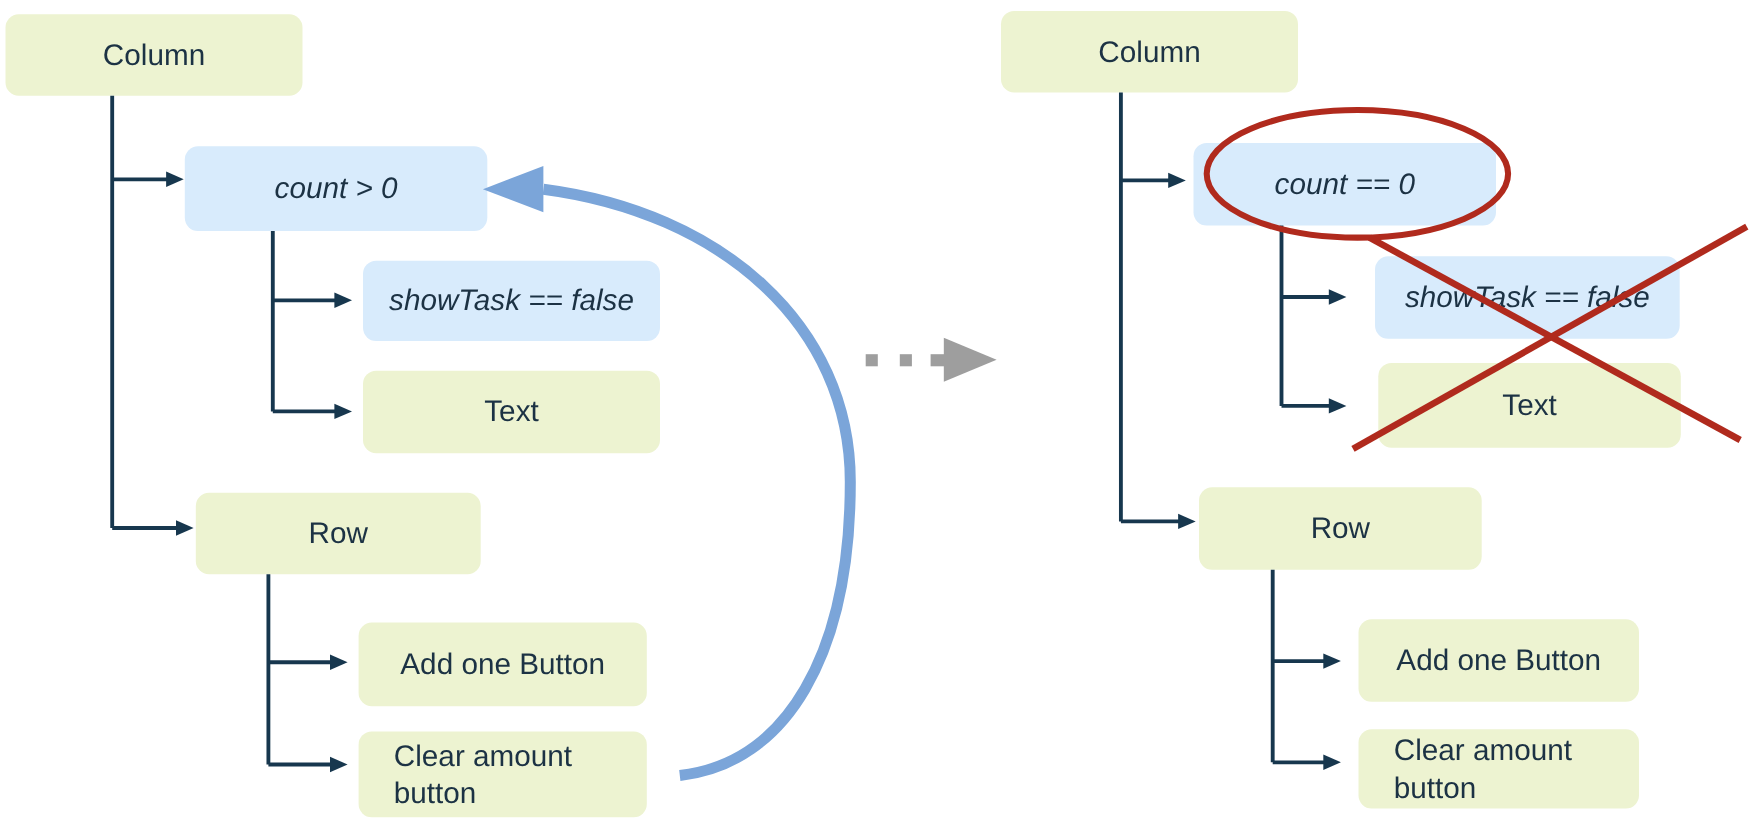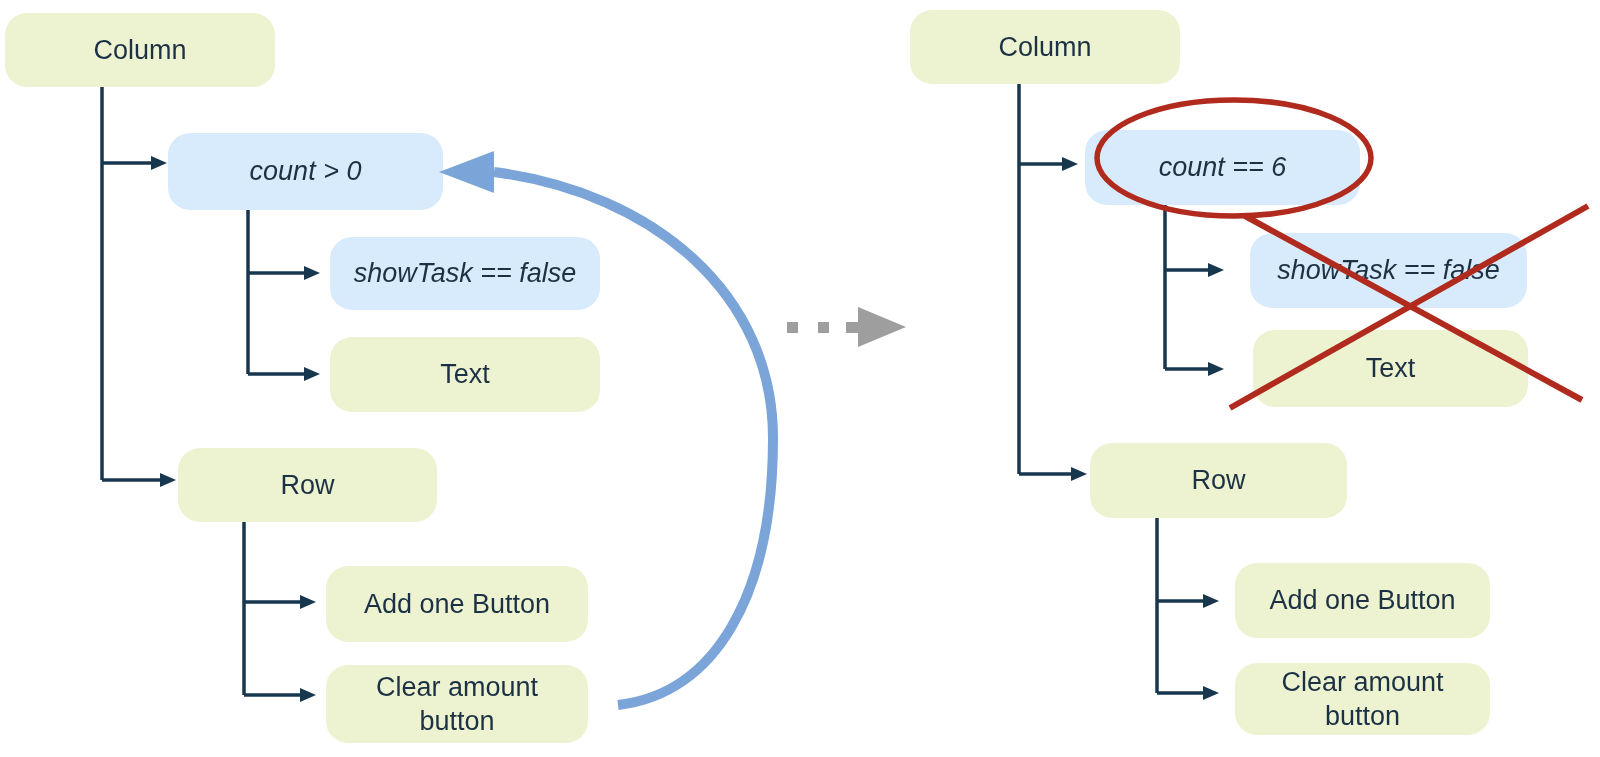"Column" .node { border-radius: 22px -> 12px; text-align: center -> left }
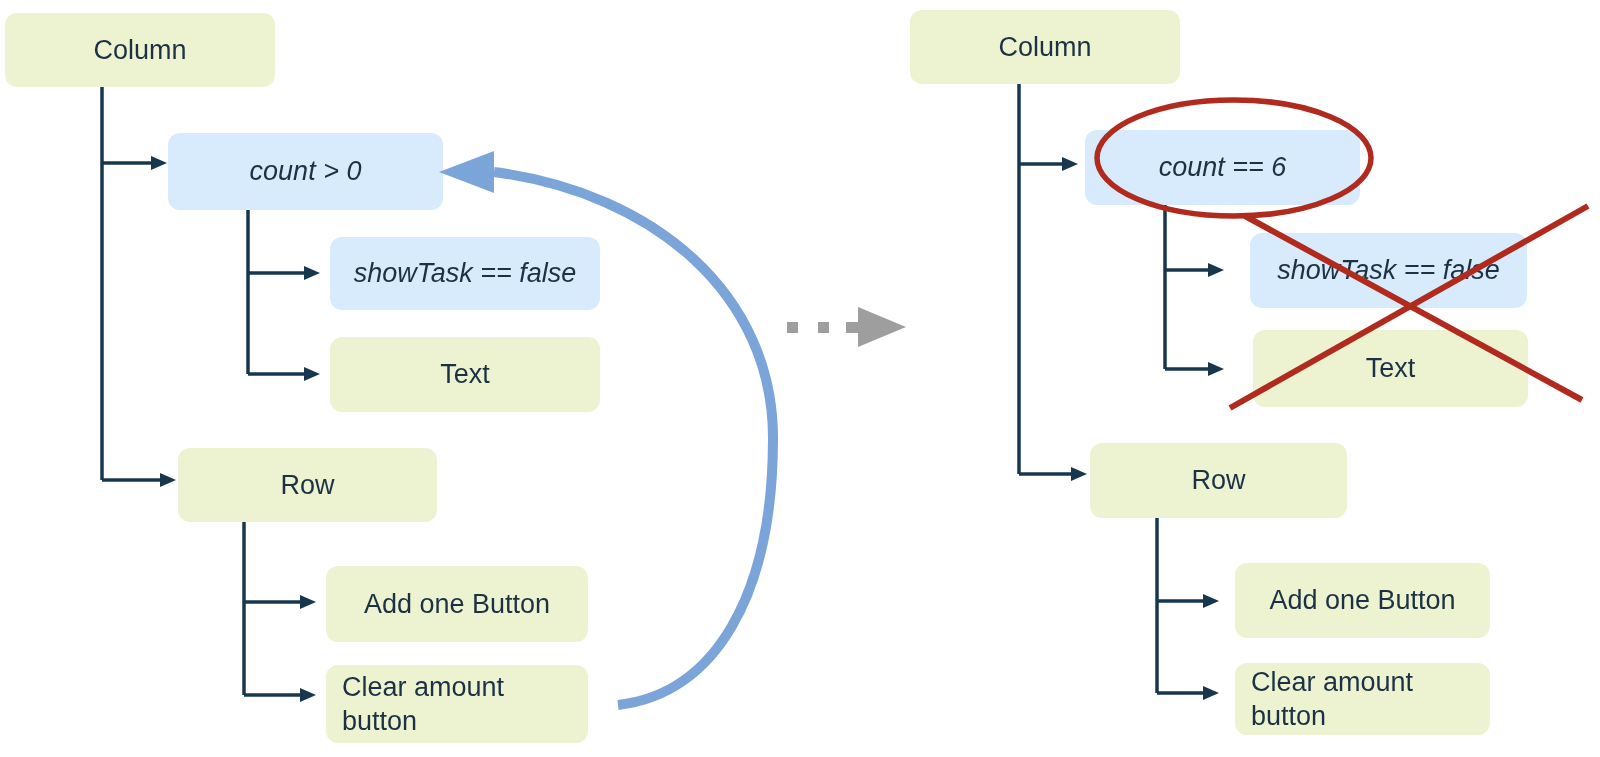"count == 6" div.node { text: 6 -> 0 }
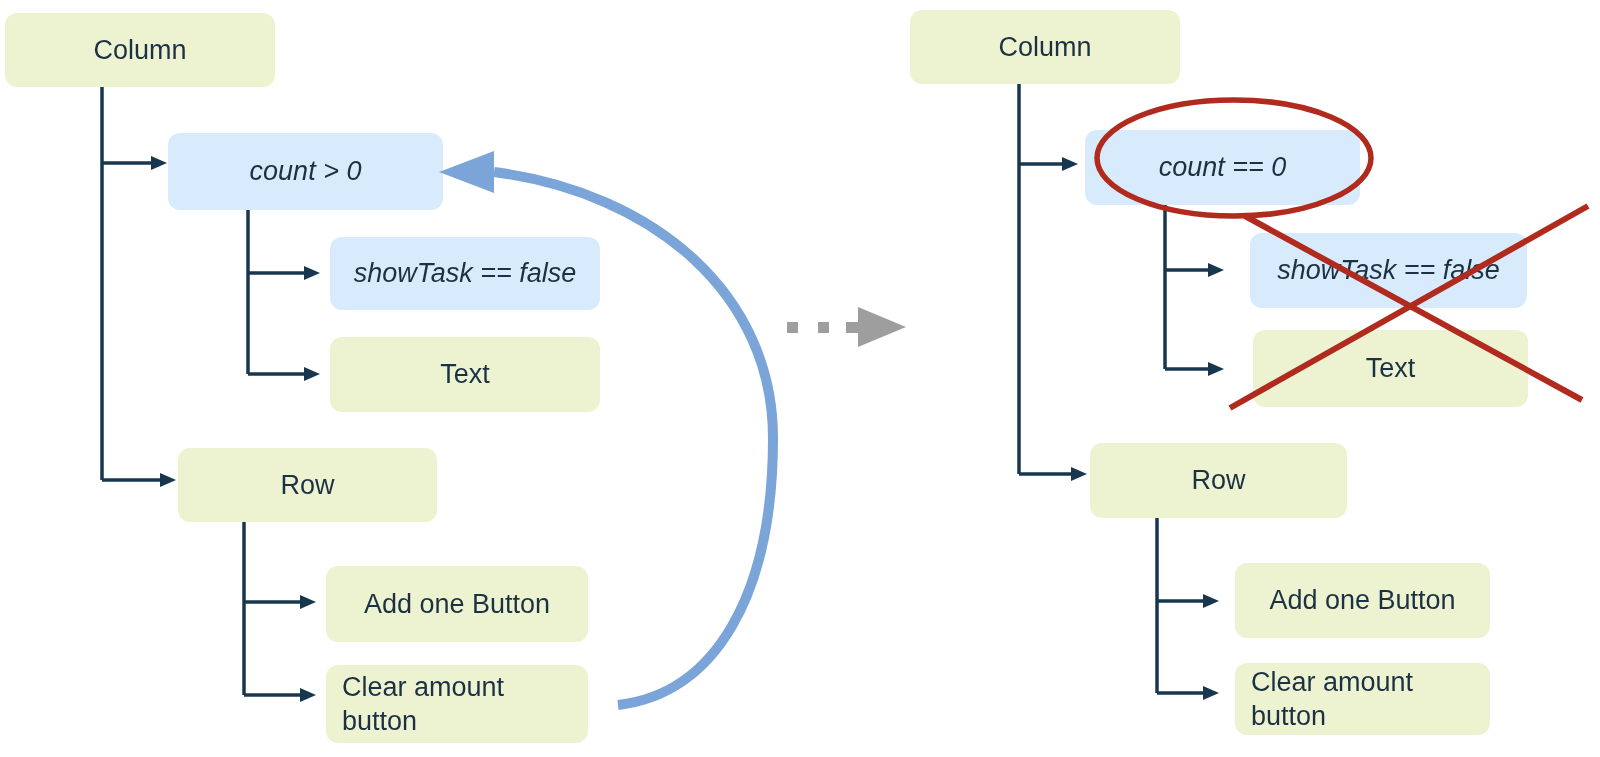"Clear amount button" .narrow { padding: 0 16px -> 0 32px }
